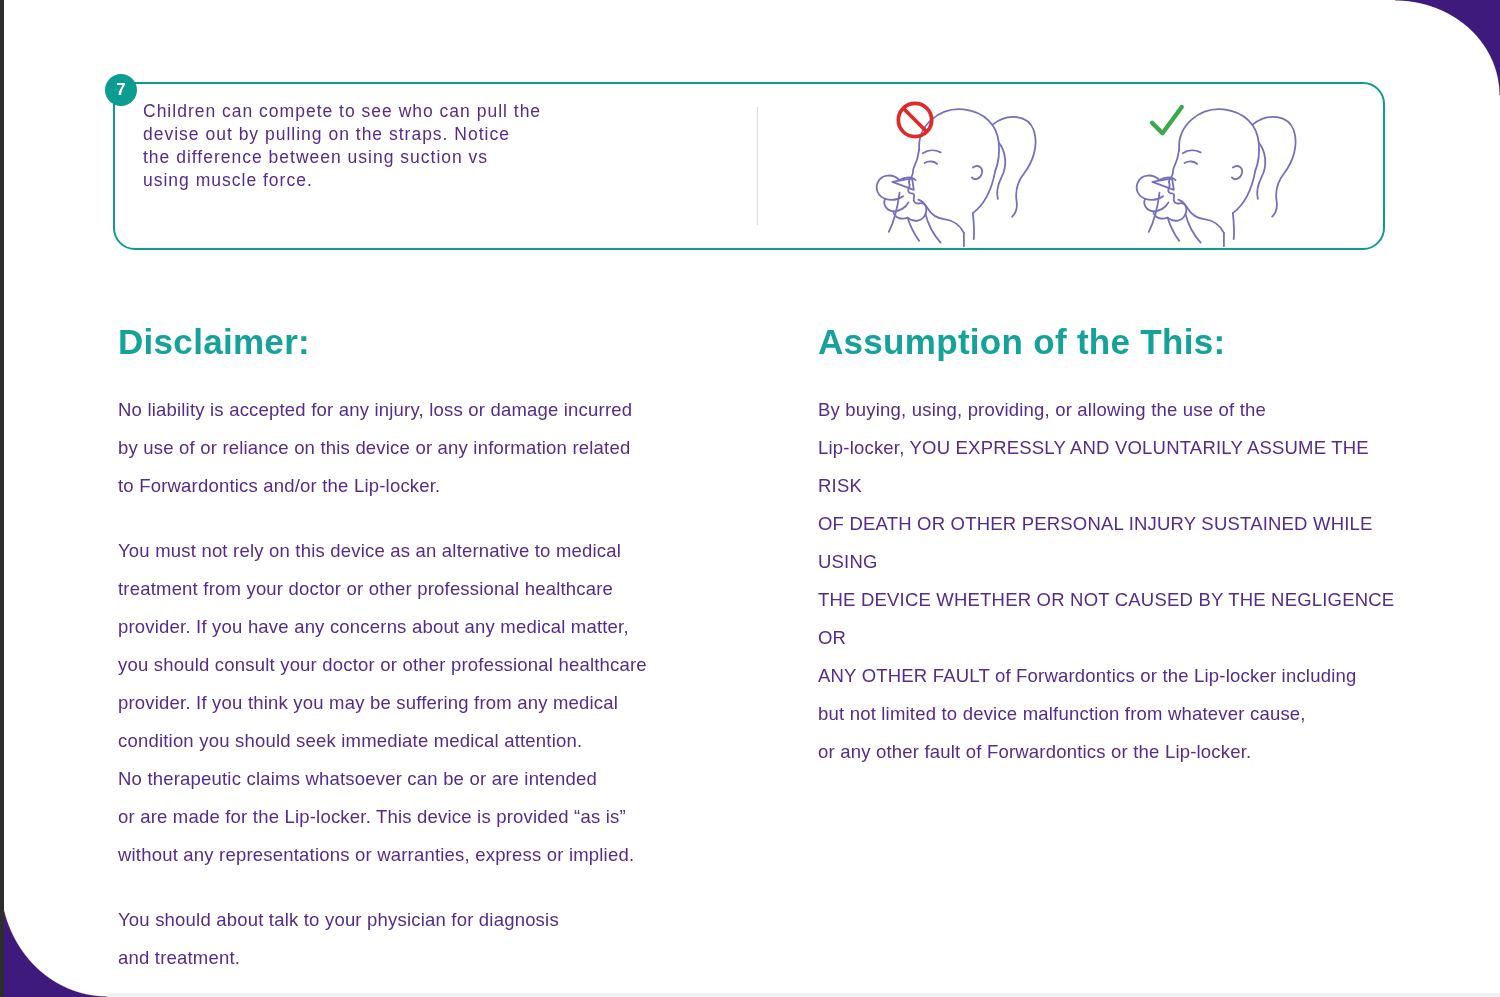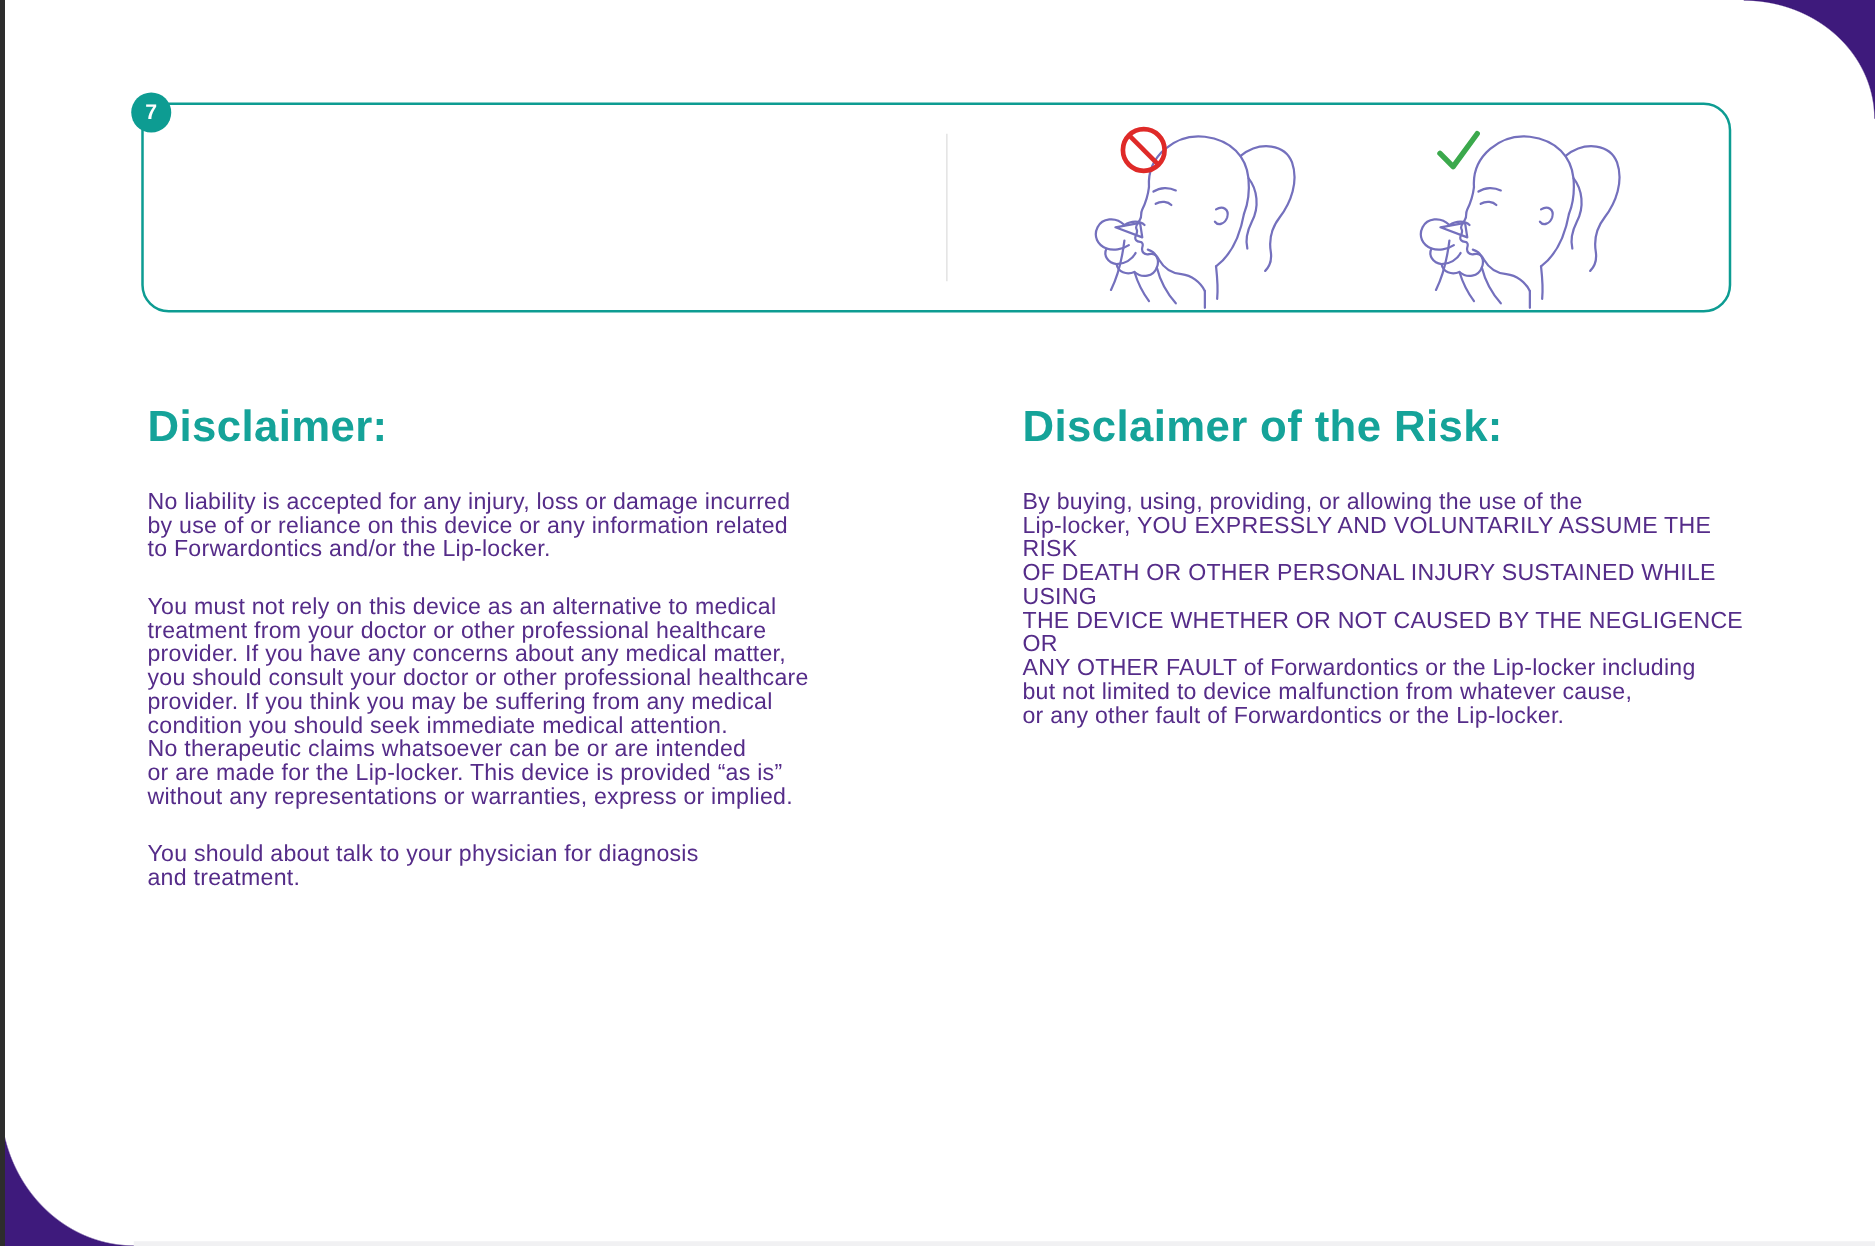"Children can compete to see" p.step-text { html: none -> <p>Children can compete to see who can pull the devise out by pulling on the straps. Notice the difference between using suction vs using muscle force.</p> }
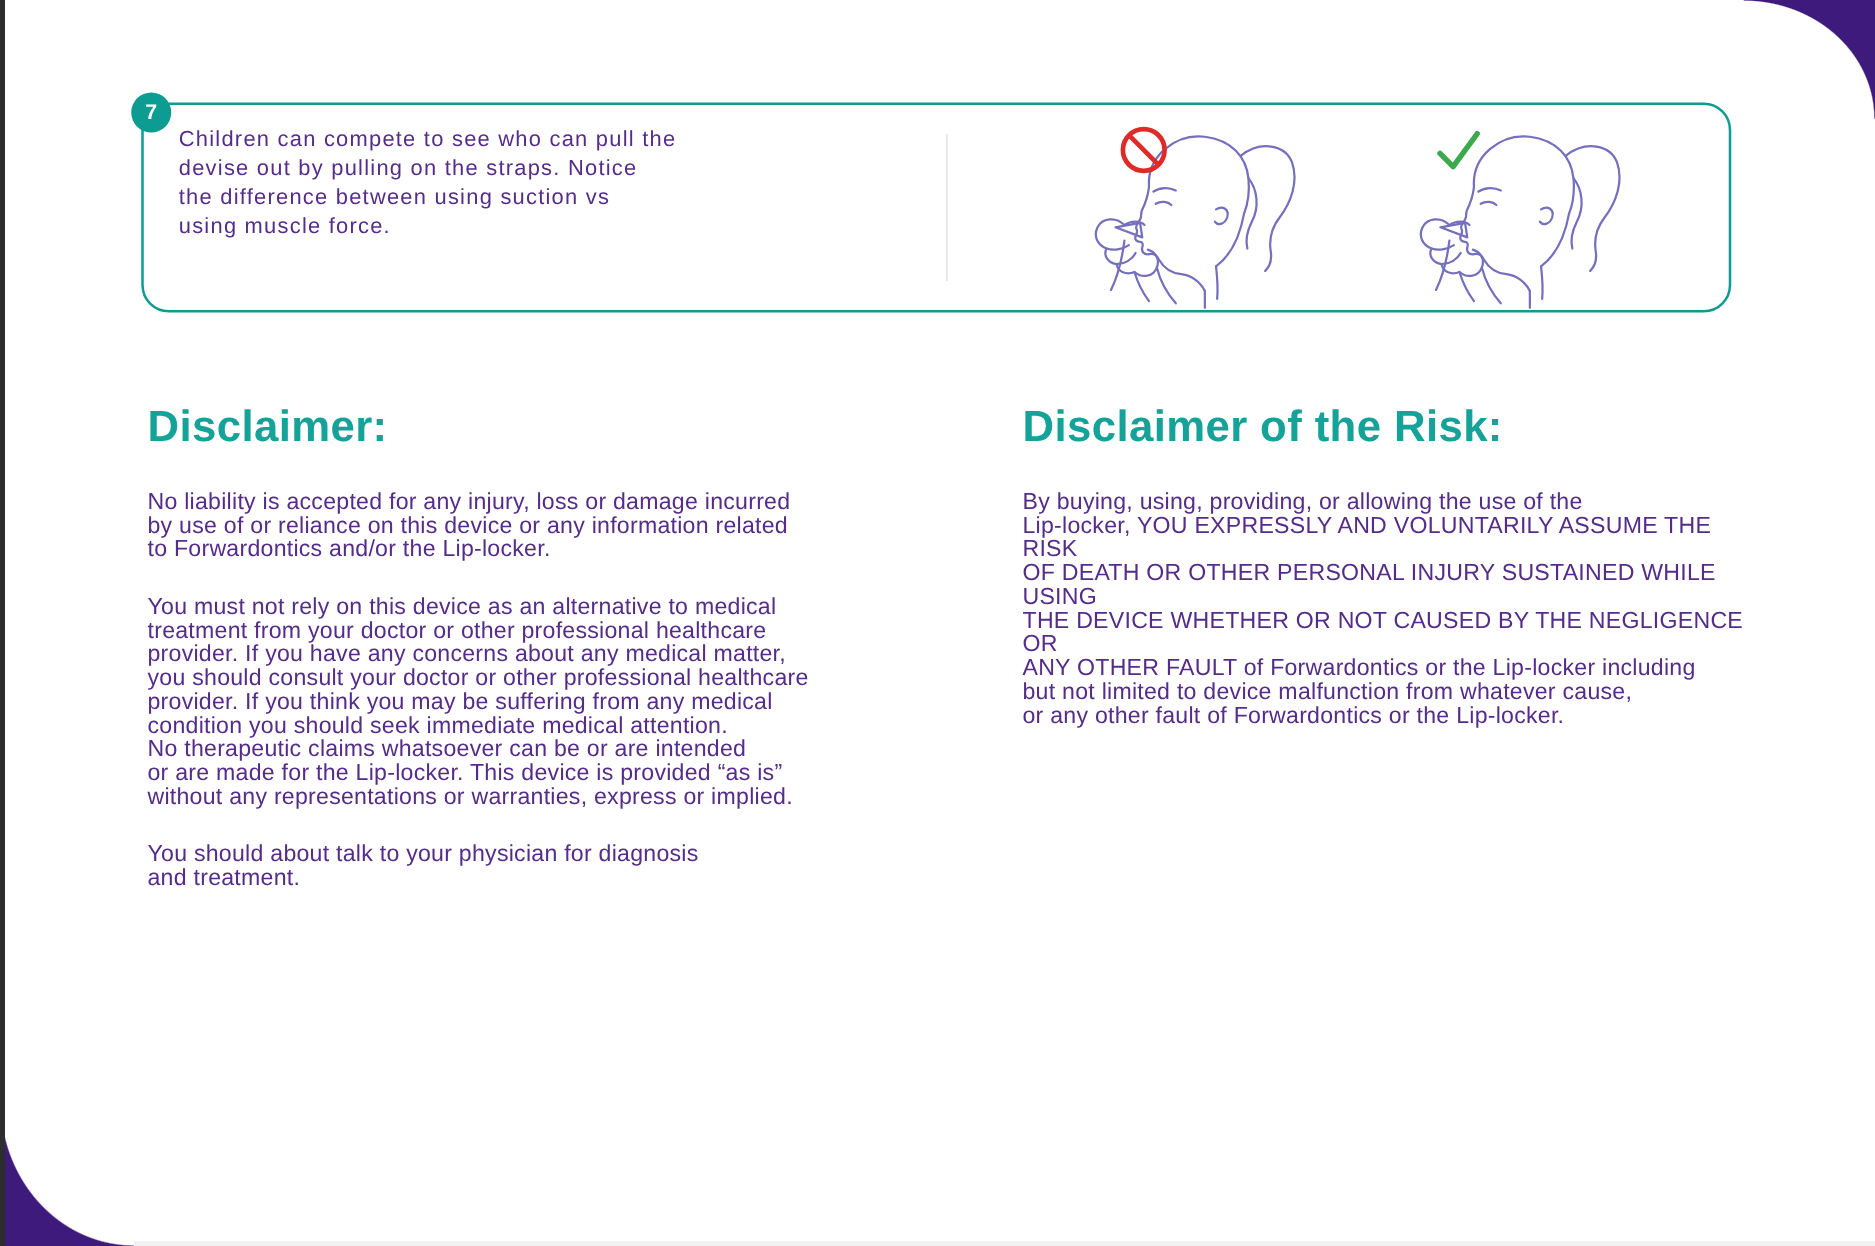"Disclaimer of the Risk:" h2.heading { text: Disclaimer of the Risk -> Assumption of the This }
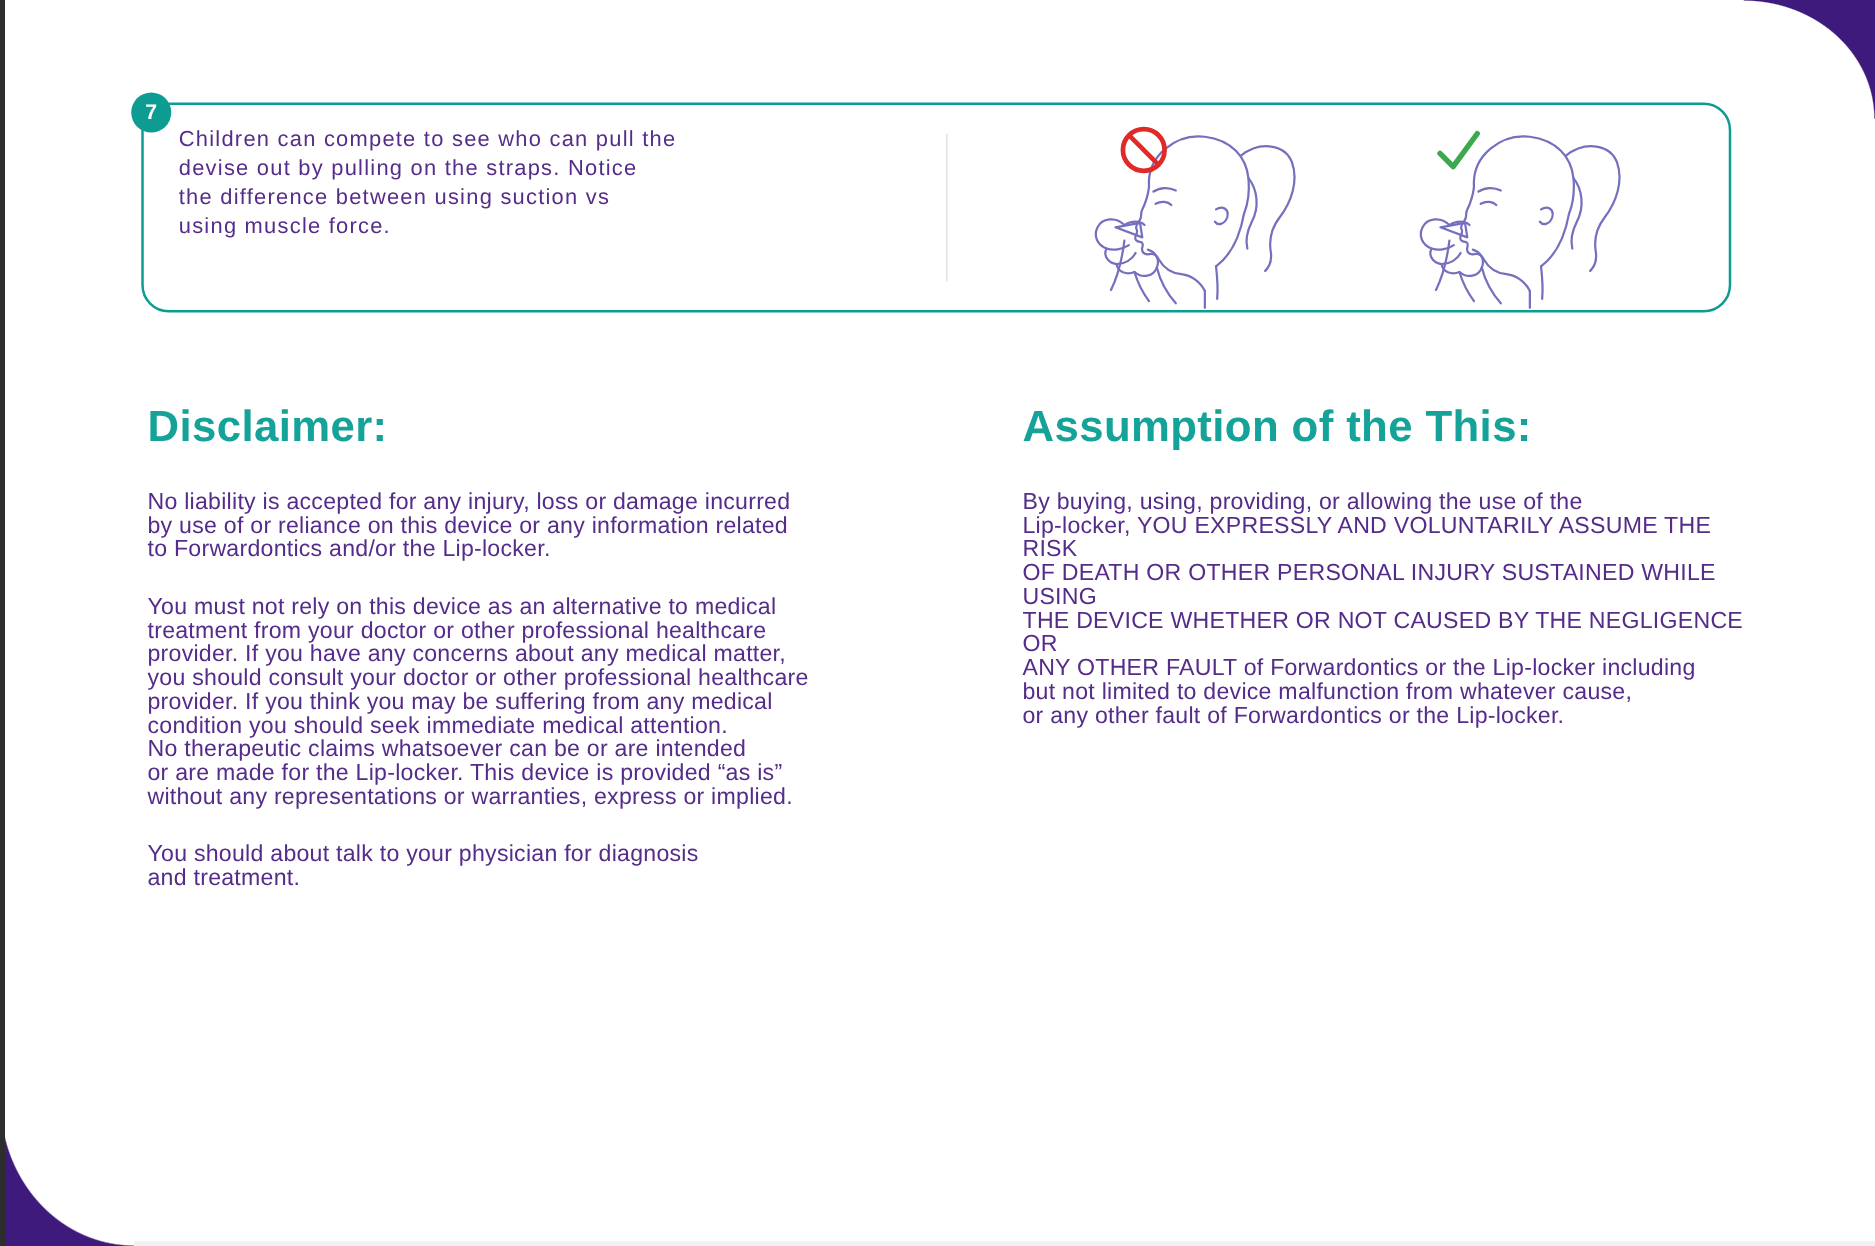"No liability is accepted for" .body { line-height: 19px -> 38px }
